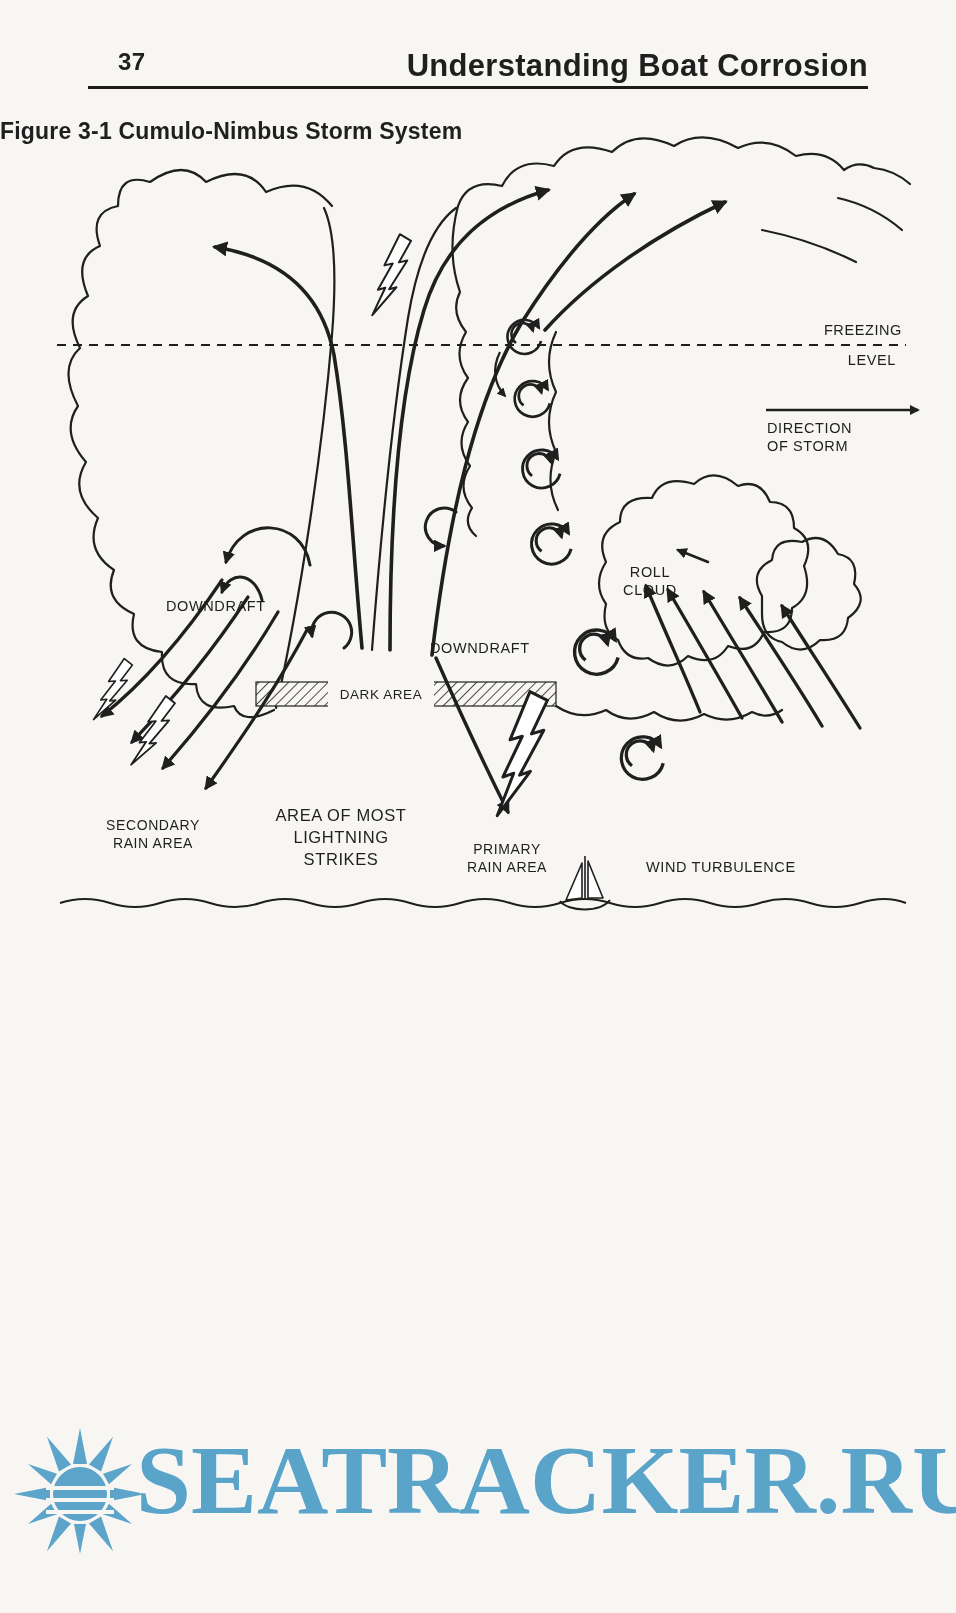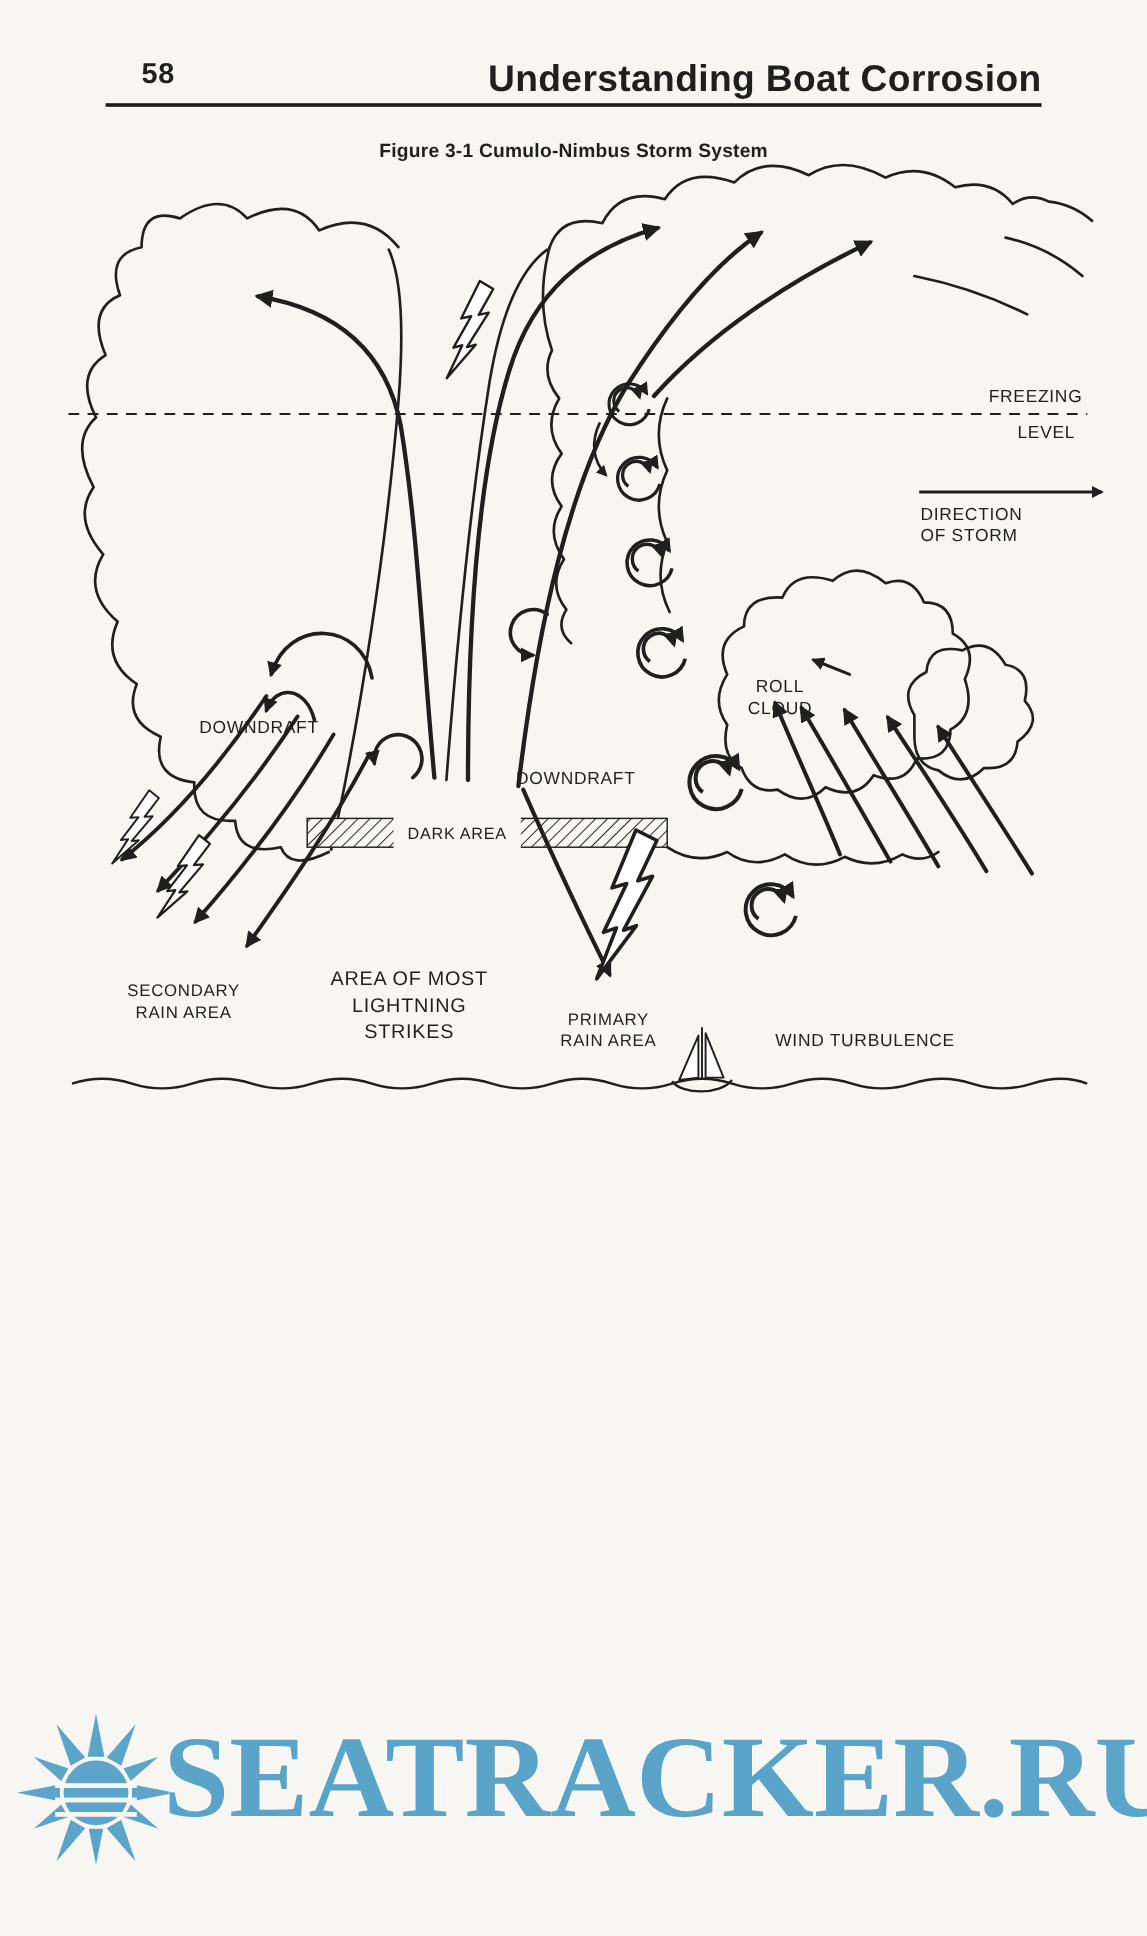"58" div.page-number { text: 58 -> 37 }
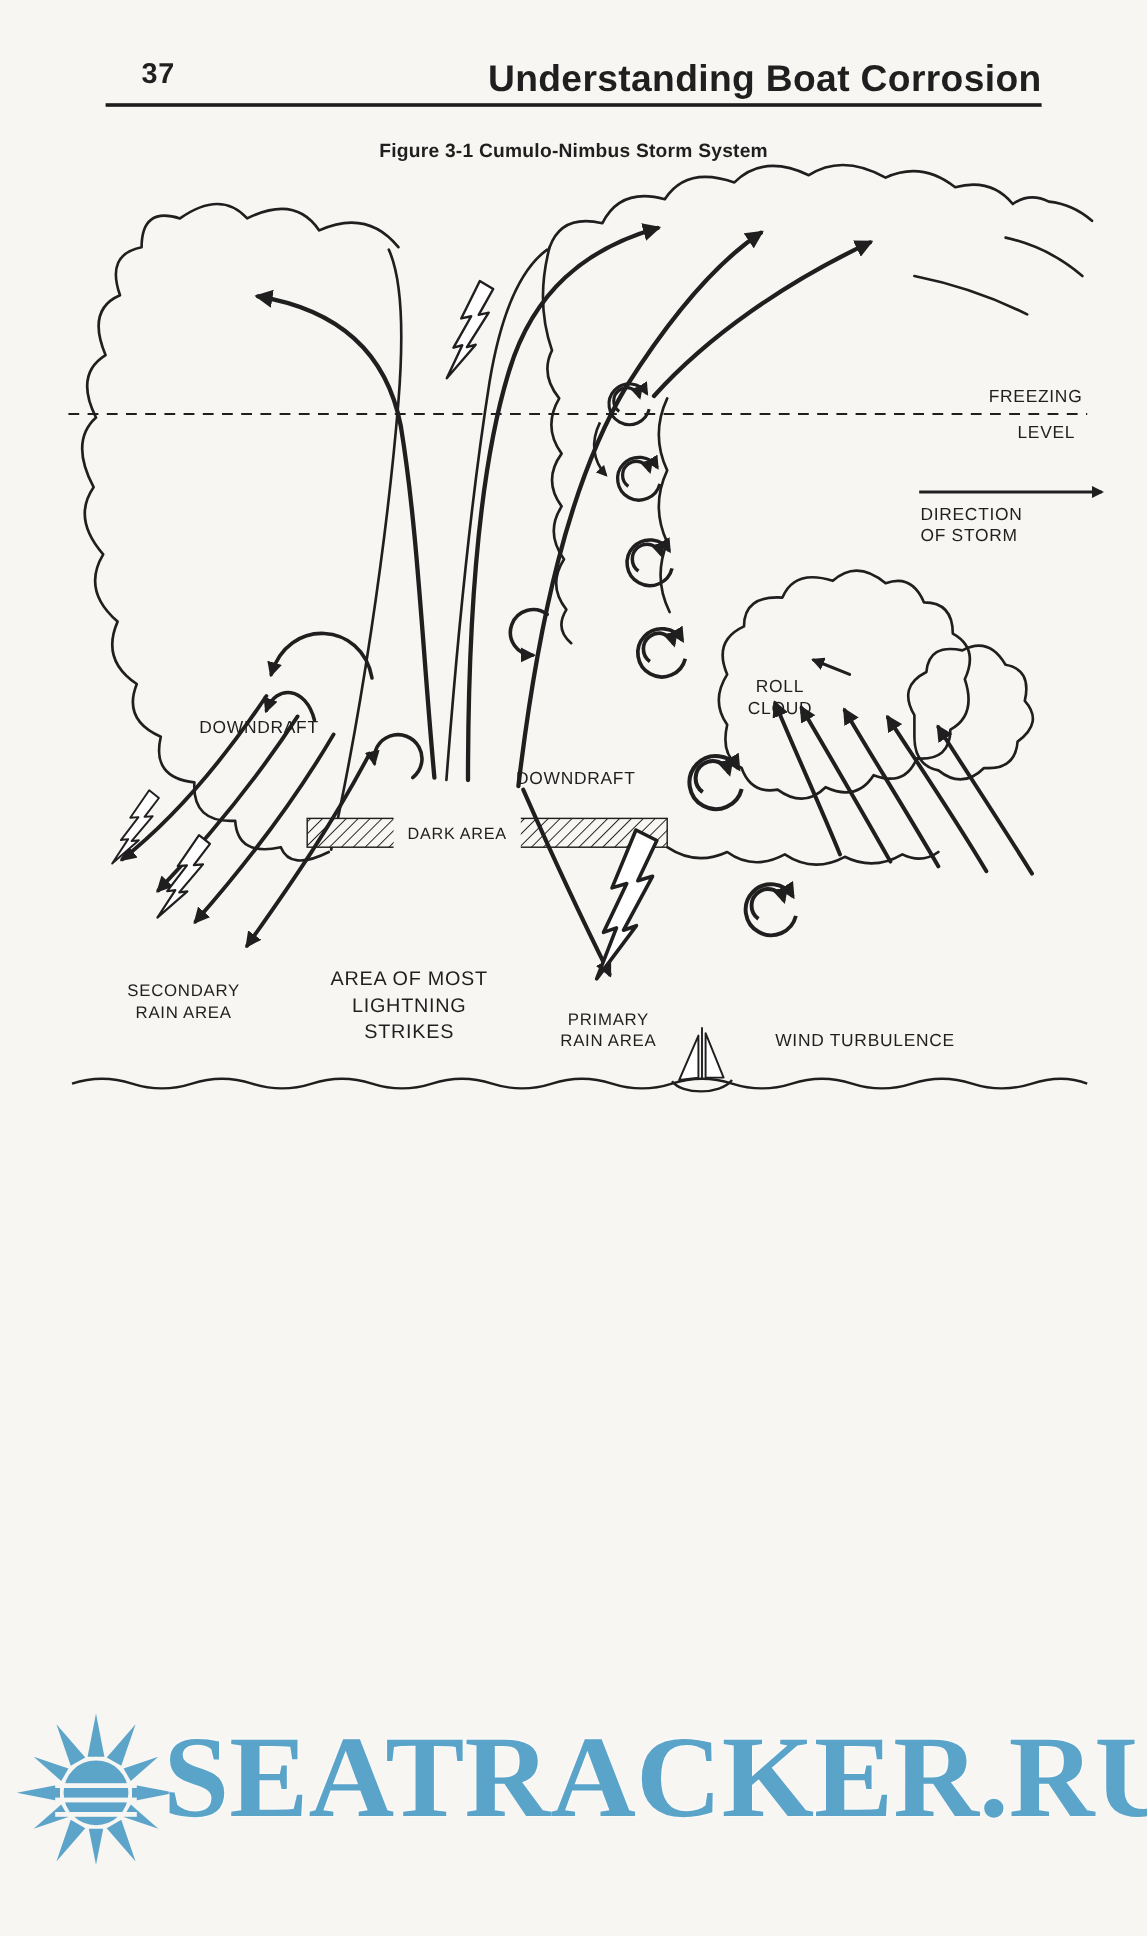"Figure 3-1 Cumulo-Nimbus Storm System" .figure-caption { font-size: 16px -> 23px; text-align: center -> left }
